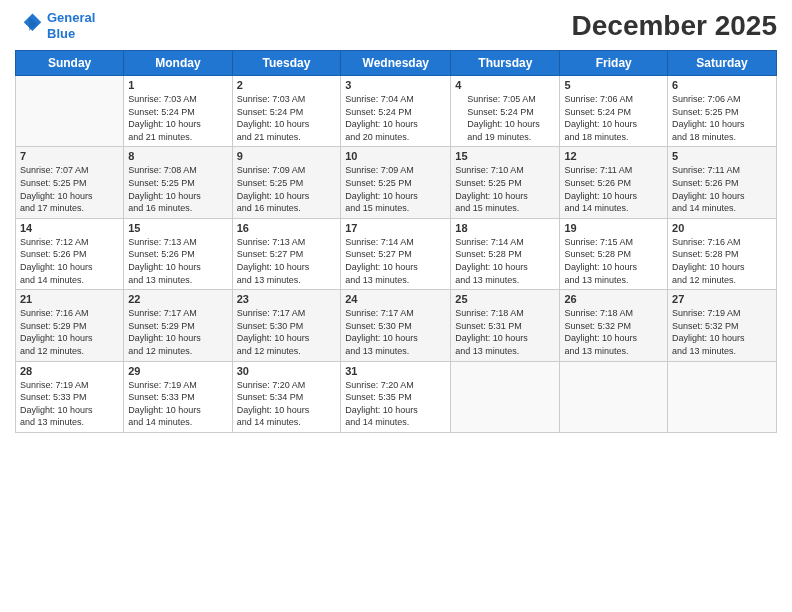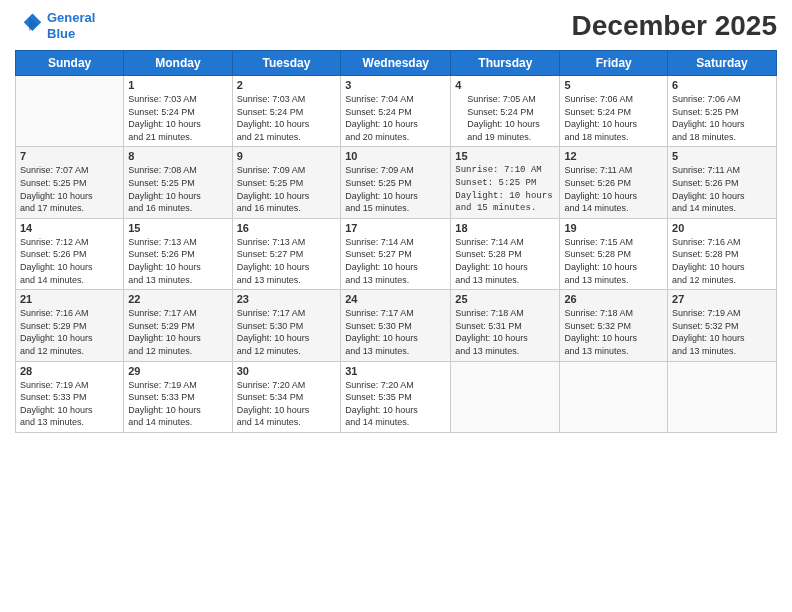"Sunrise: 7:10 AM" div.day-info { font-family: Liberation Mono, monospace -> none }
